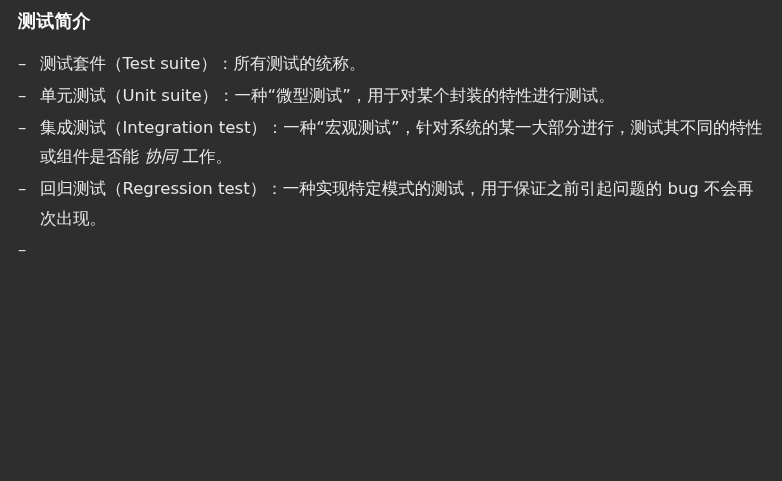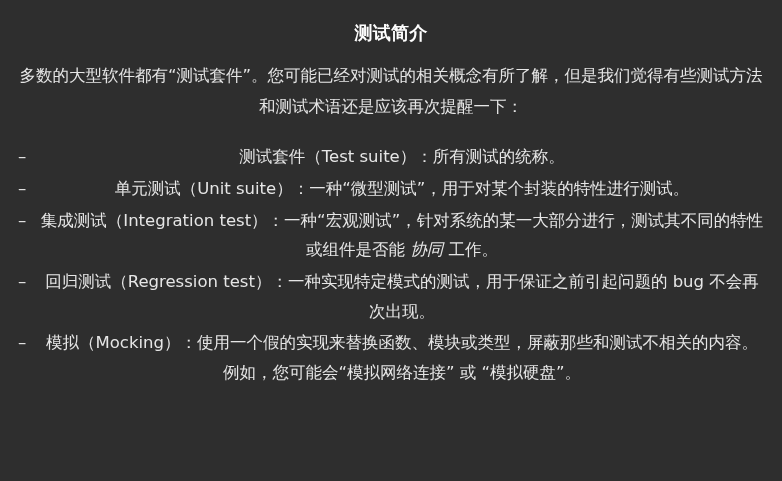"测试简介" .page { padding: 20px 18px 0 18px -> 8px 18px 0 18px; text-align: center -> none }
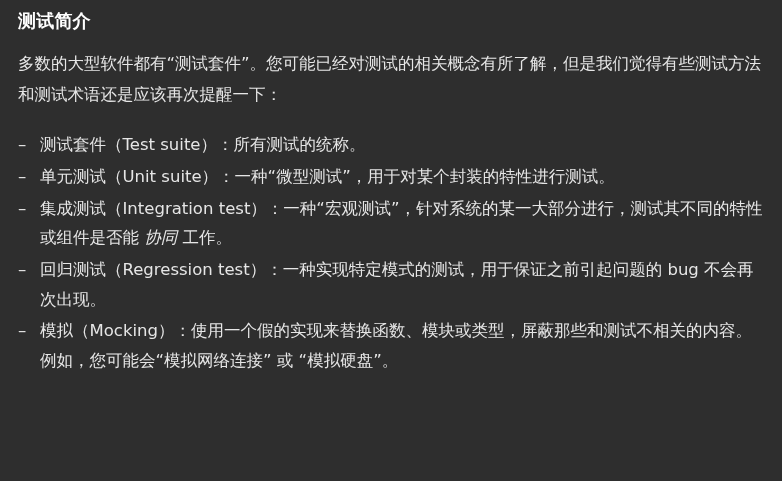"多数的大型软件都有“测试套件”。您可能已经对测试的相关概念有所了解，但是我们觉得" p.intro-para { html: <p>多数的大型软件都有“测试套件”。您可能已经对测试的相关概念有所了解，但是我们觉得有些测试方法和测试术语还是应该再次提醒一下：</p> -> none }
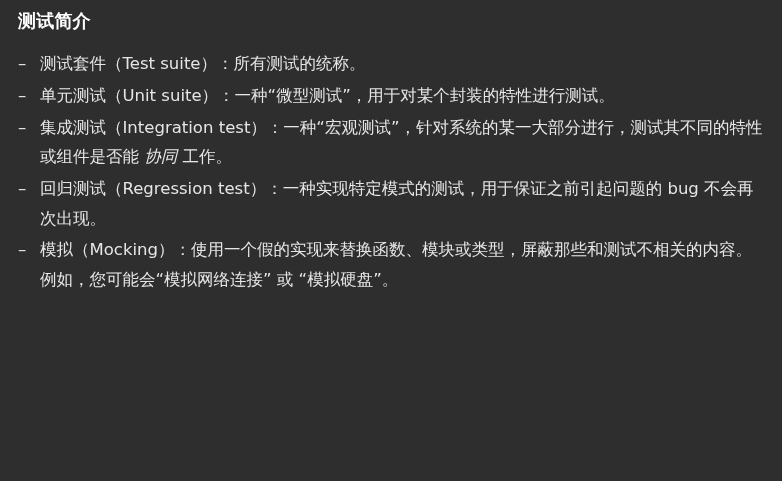"模拟（Mocking）：使用一个假的实现来替换函数、模块或类型，屏蔽那些和测试不" span { html: <span>模拟（Mocking）：使用一个假的实现来替换函数、模块或类型，屏蔽那些和测试不相关的内容。例如，您可能会“模拟网络连接” 或 “模拟硬盘”。</span> -> none }
